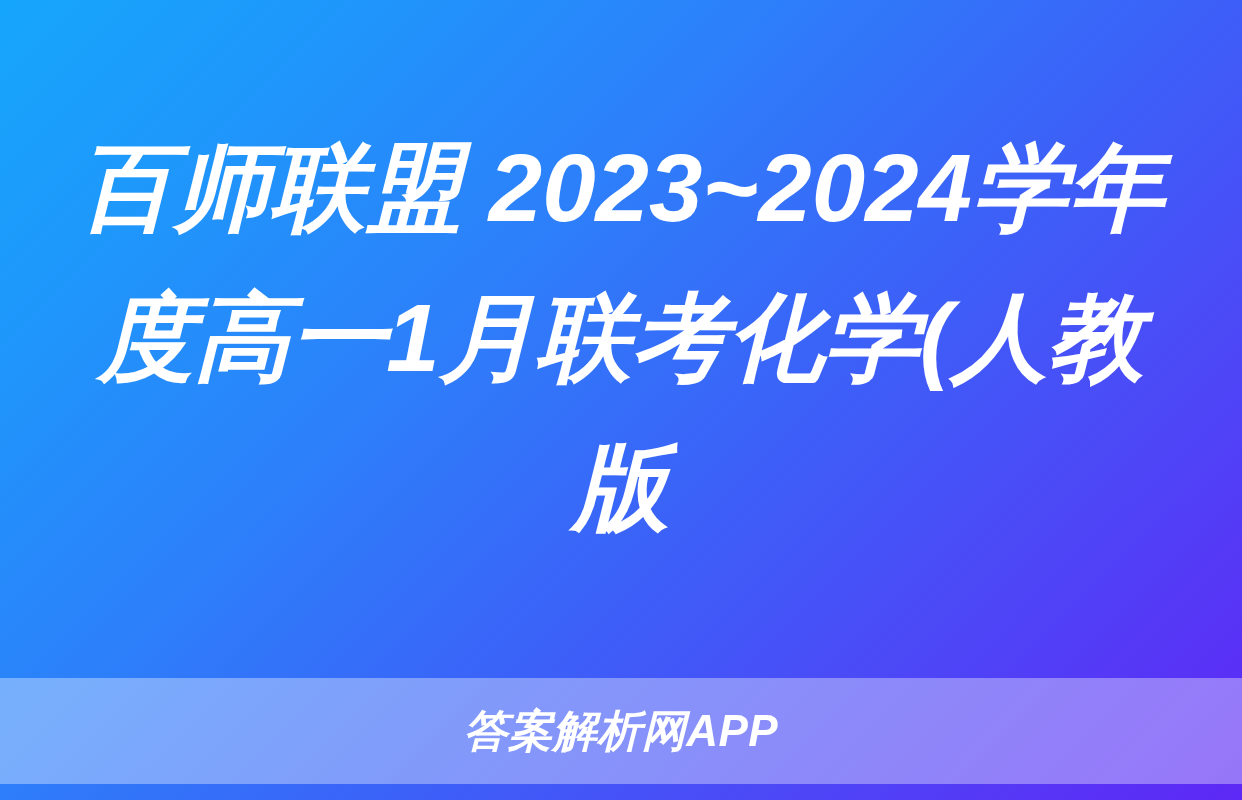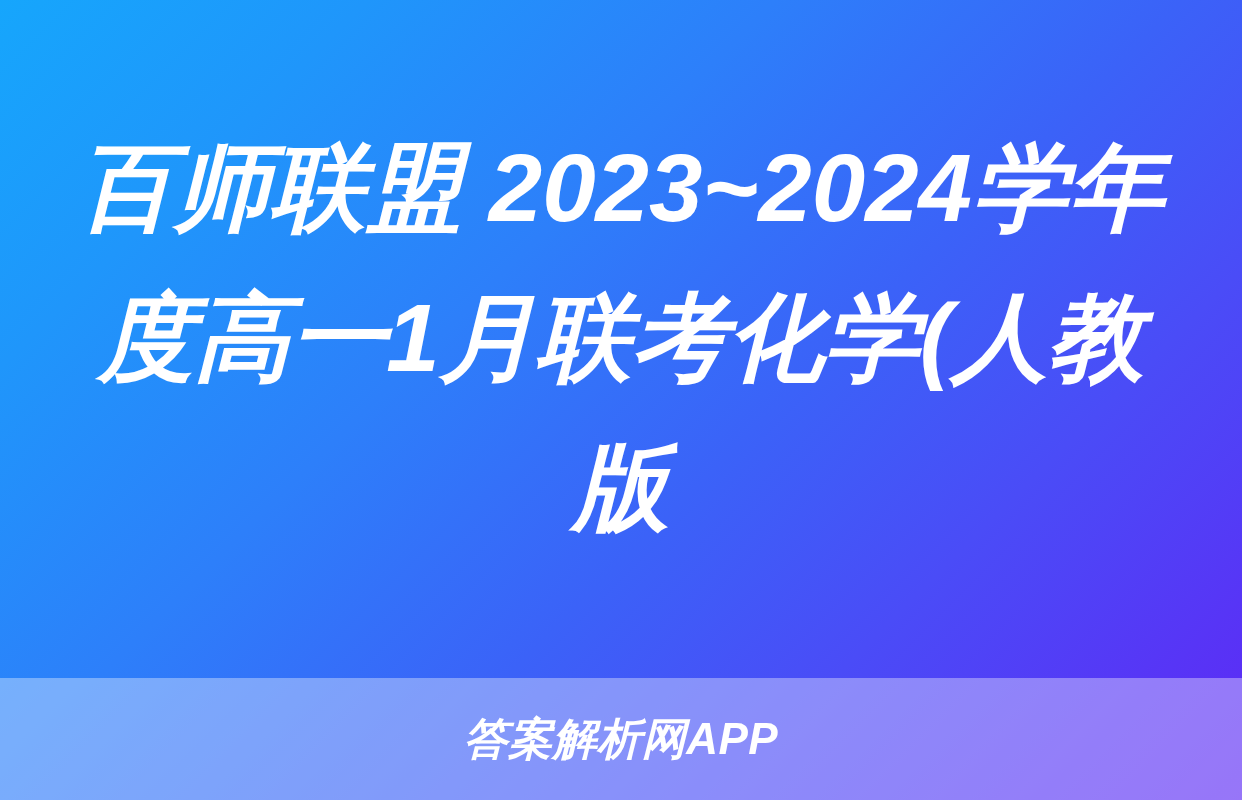"答案解析网APP" #watermark-band { height: 122px -> 106px }
